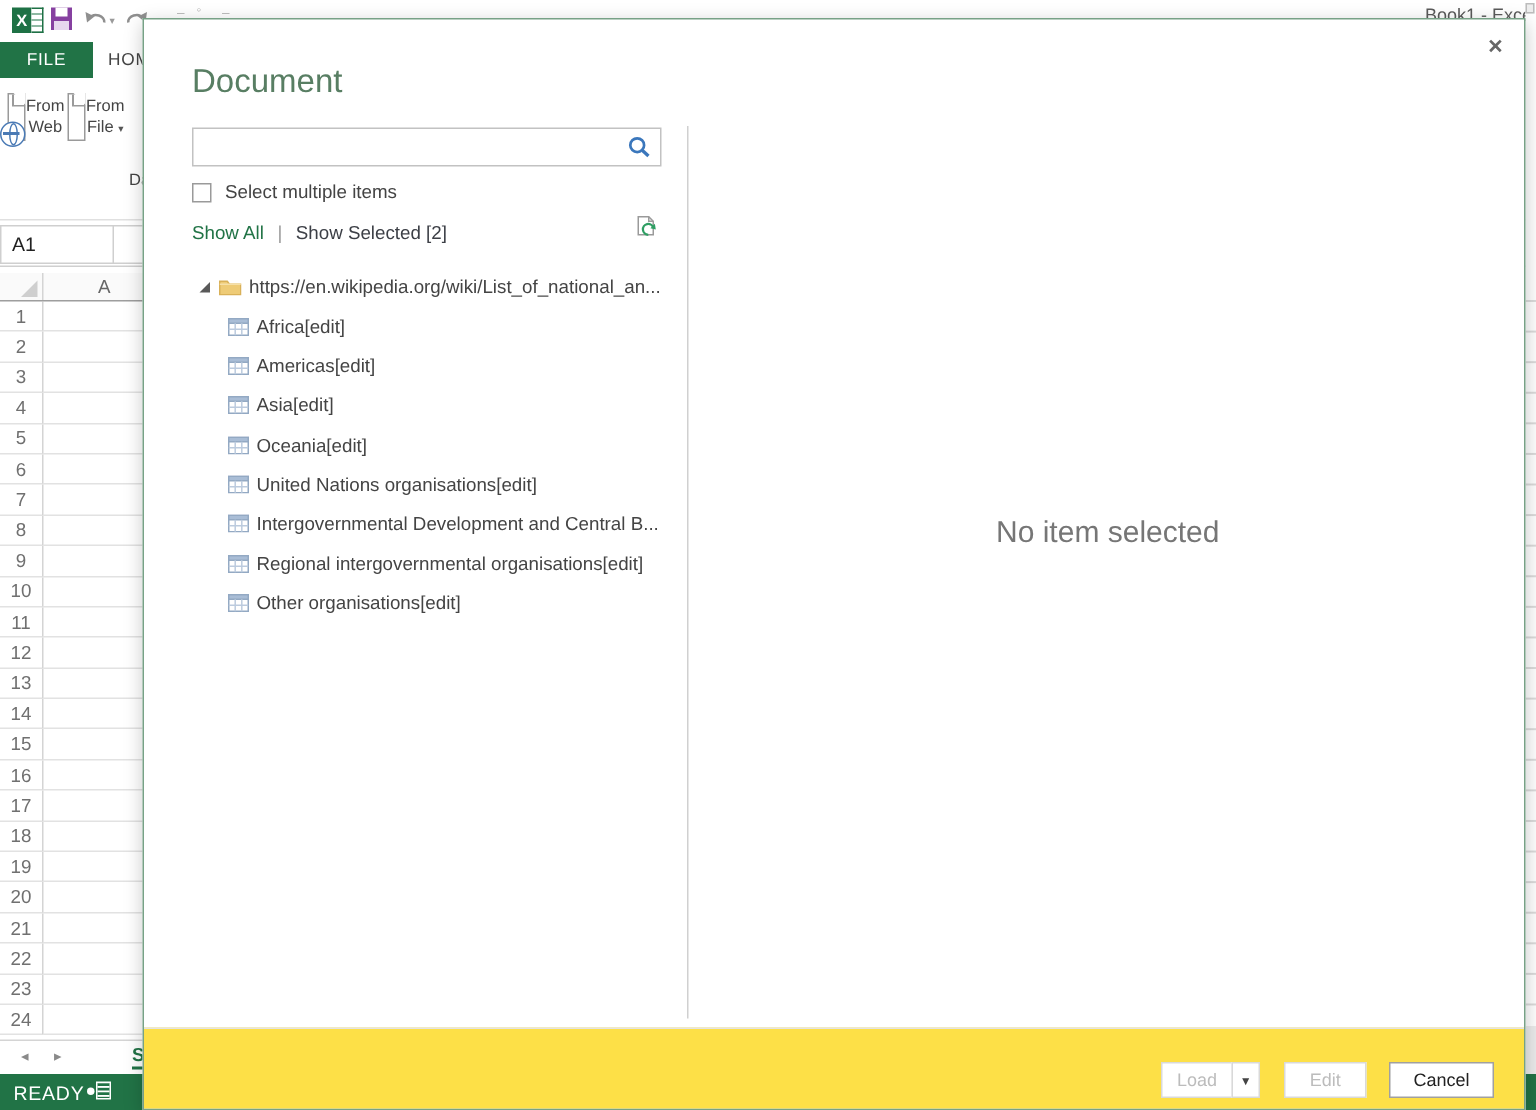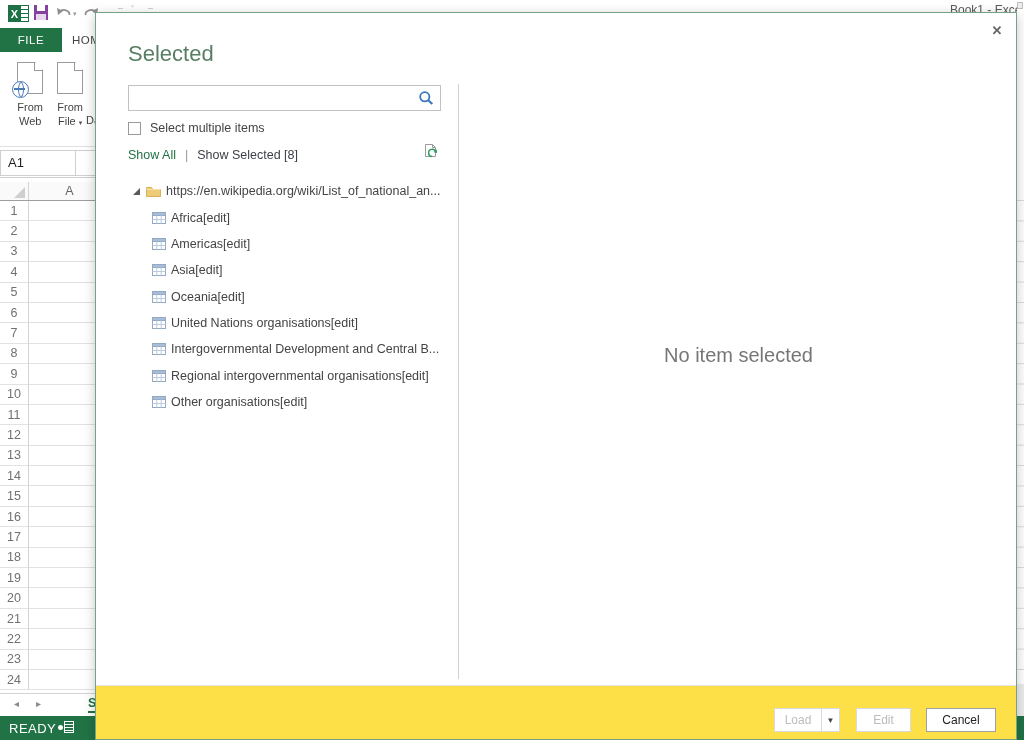"Selected" div.dlg-title { text: Selected -> Document }
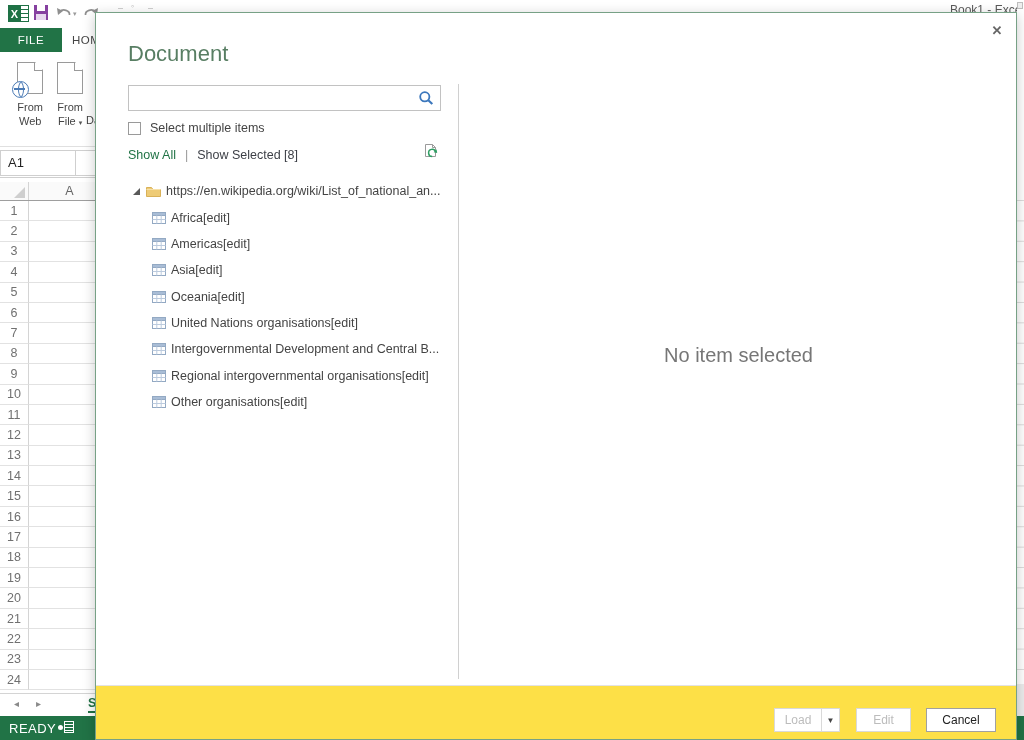"From" .rbtn { align-items: flex-end -> flex-start; flex-direction: column -> row }
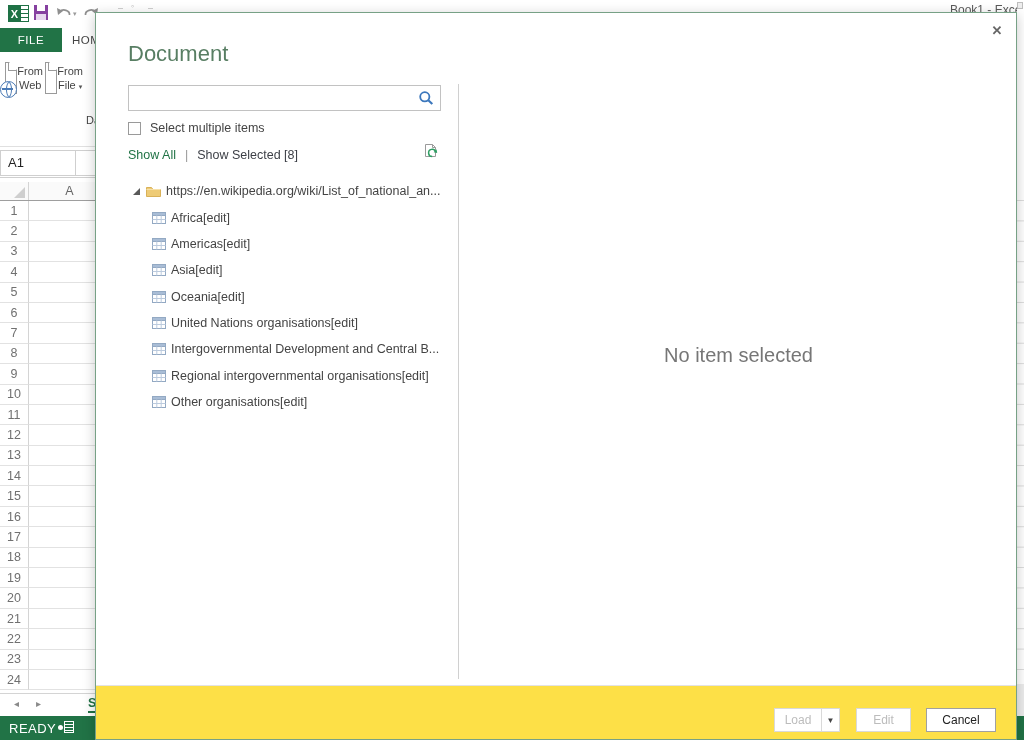"Show Selected [8]" span.show-selected { text: 8 -> 2 }
